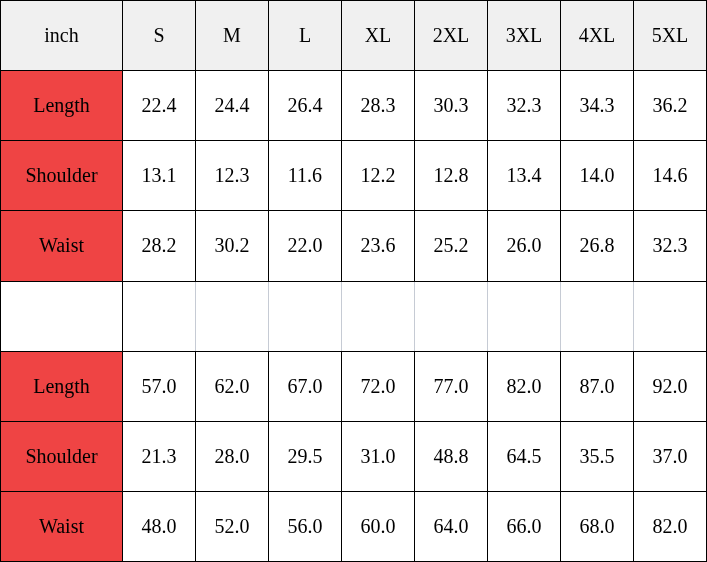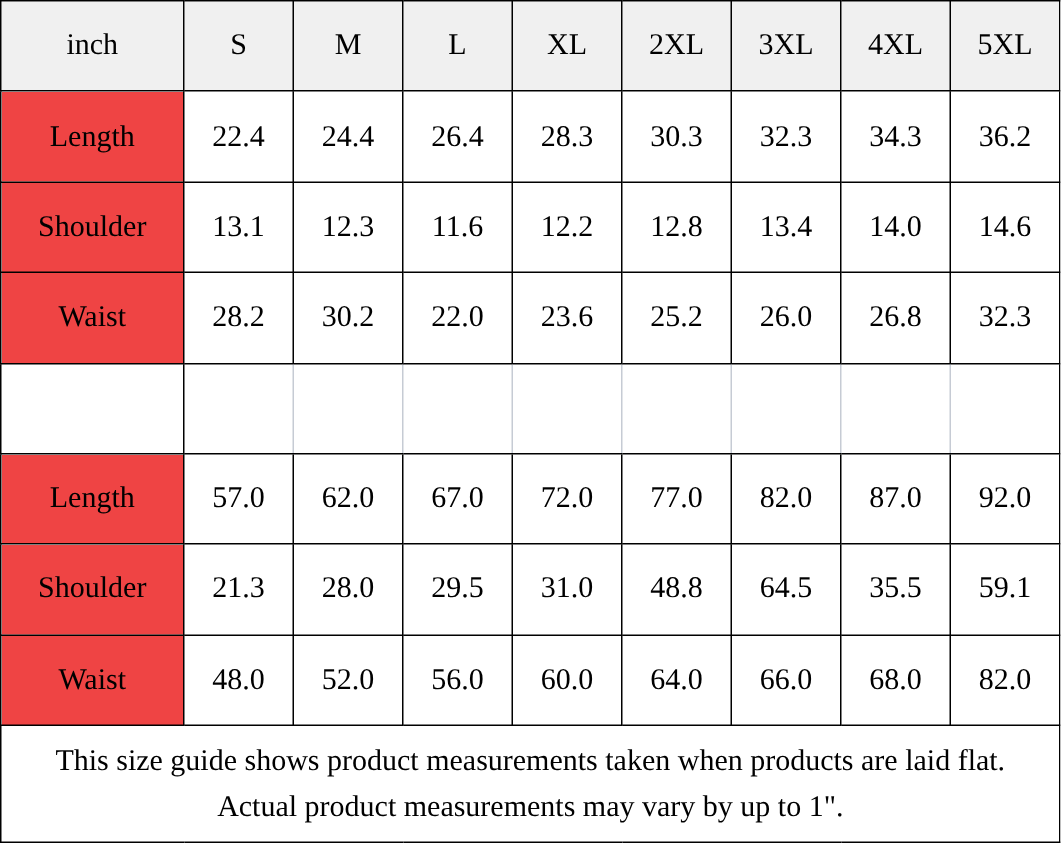"59.1" td { text: 59.1 -> 37.0 }
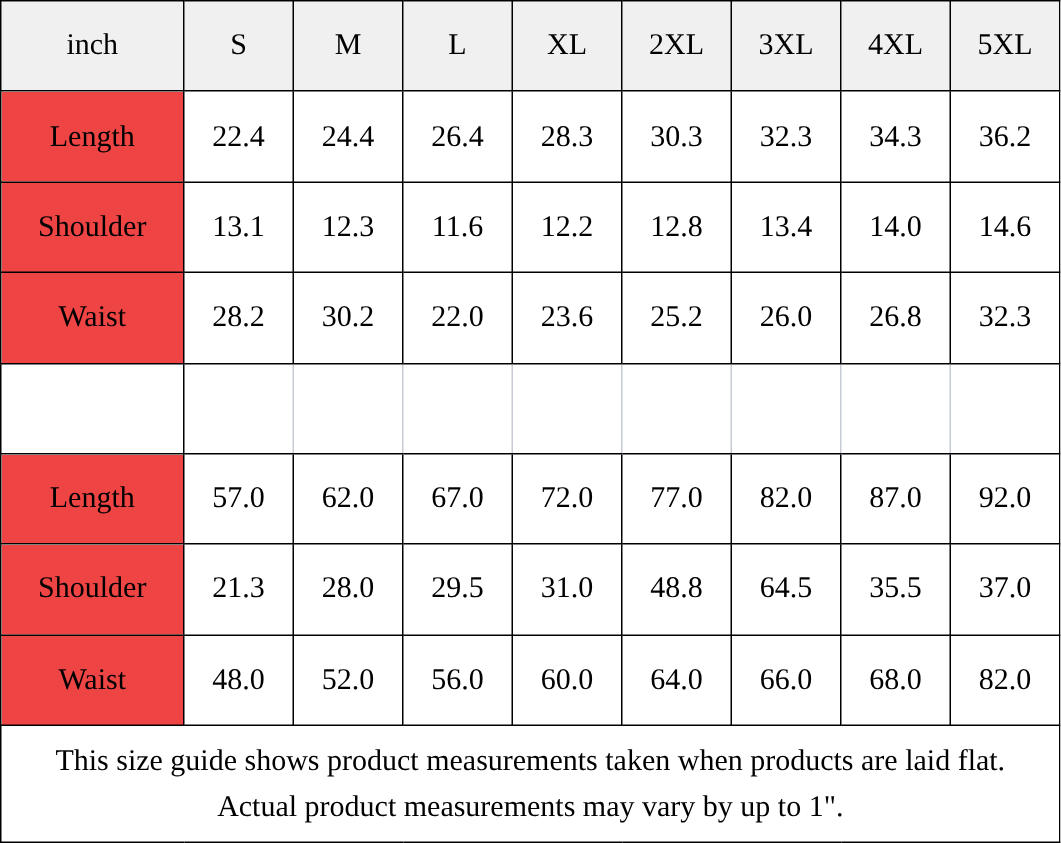"This size guide shows product" tr.footer-row { html: <tr> <td>This size guide shows product measurements taken when products are laid flat. Actual product measurements may vary by up to 1".</td> </tr> -> none }
